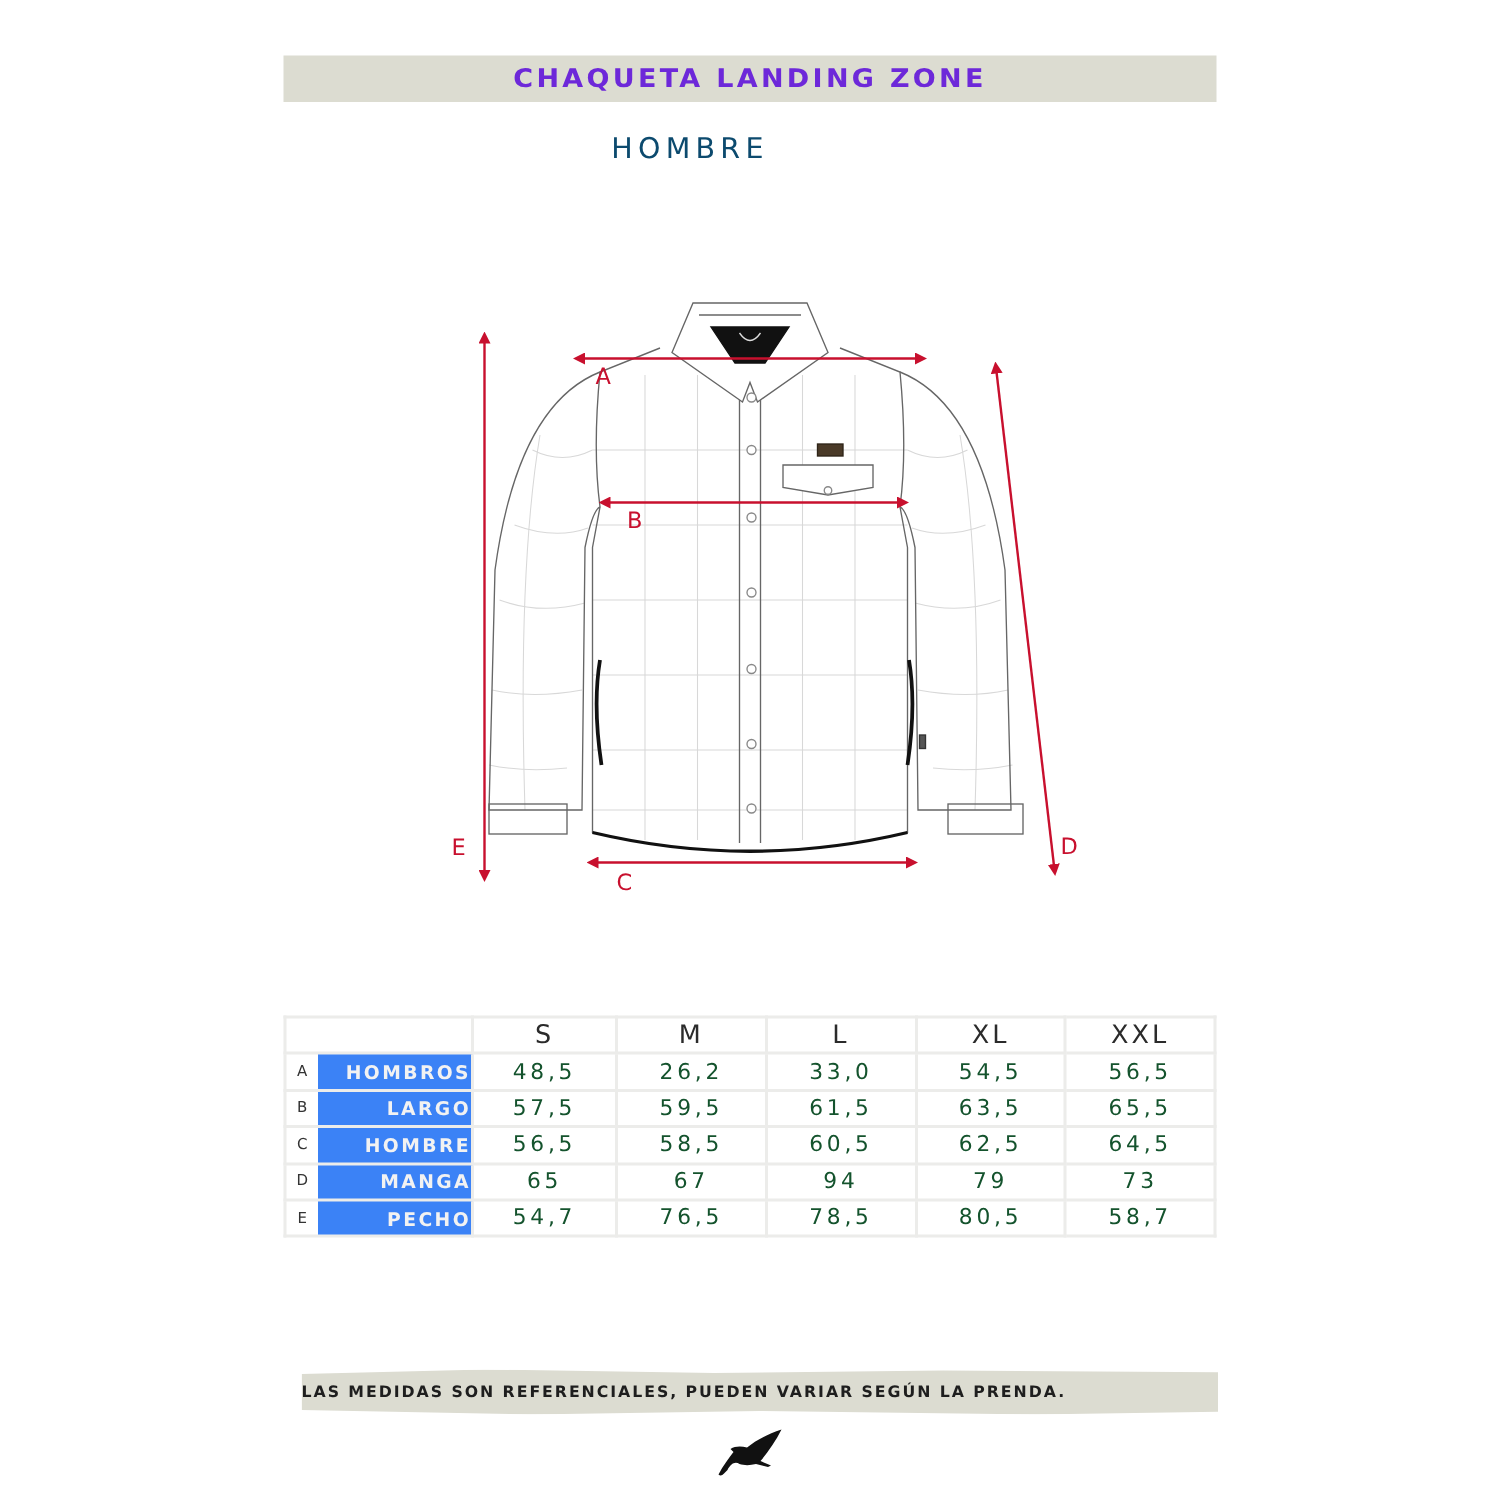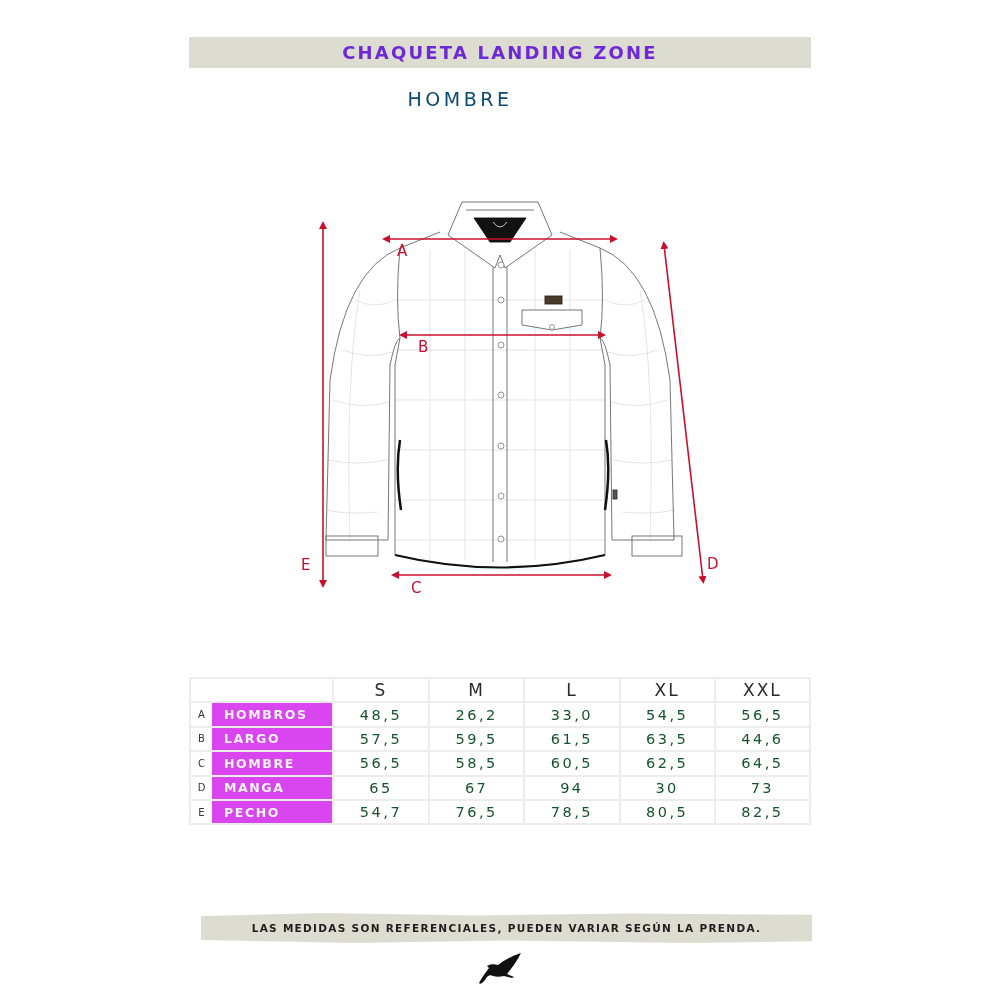"HOMBROS" .size-table td.label { background: #d946ef -> #3b82f6; text-align: left -> right; width: 121px -> 103px }
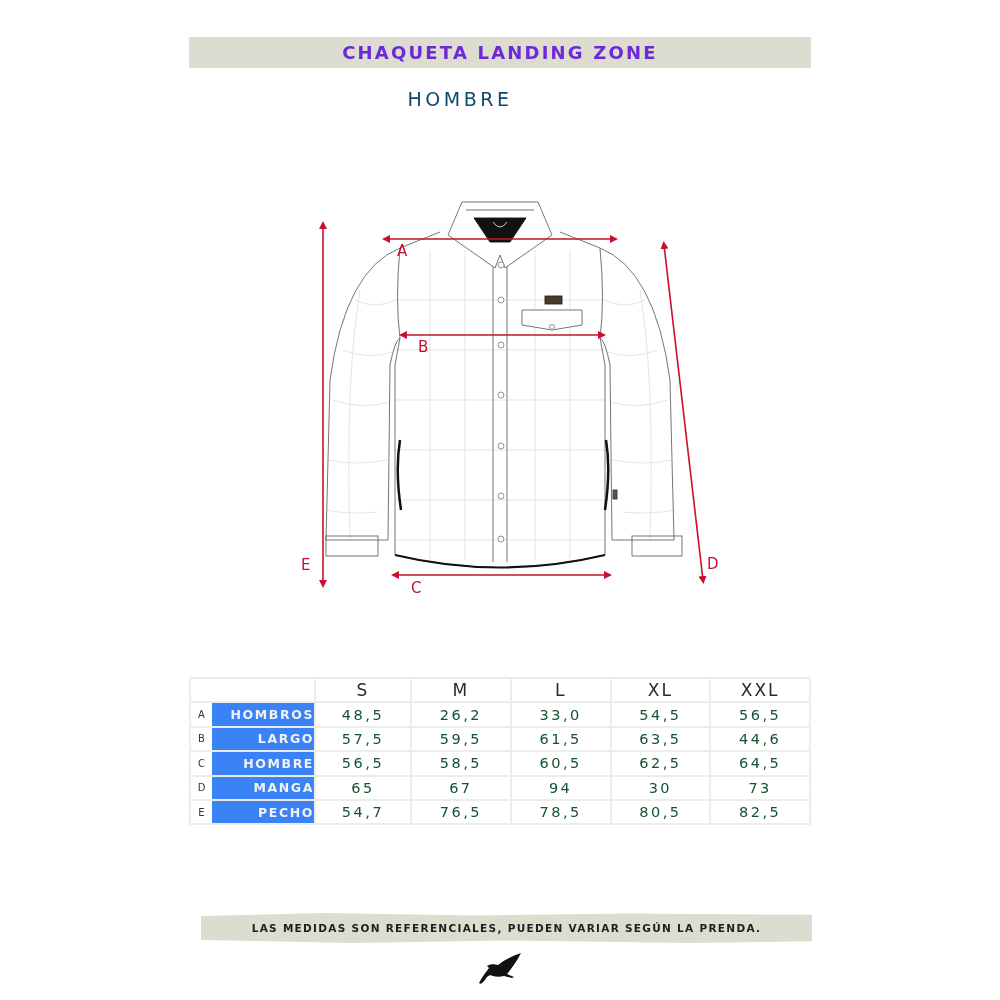"44,6" td.val { text: 44,6 -> 65,5 }
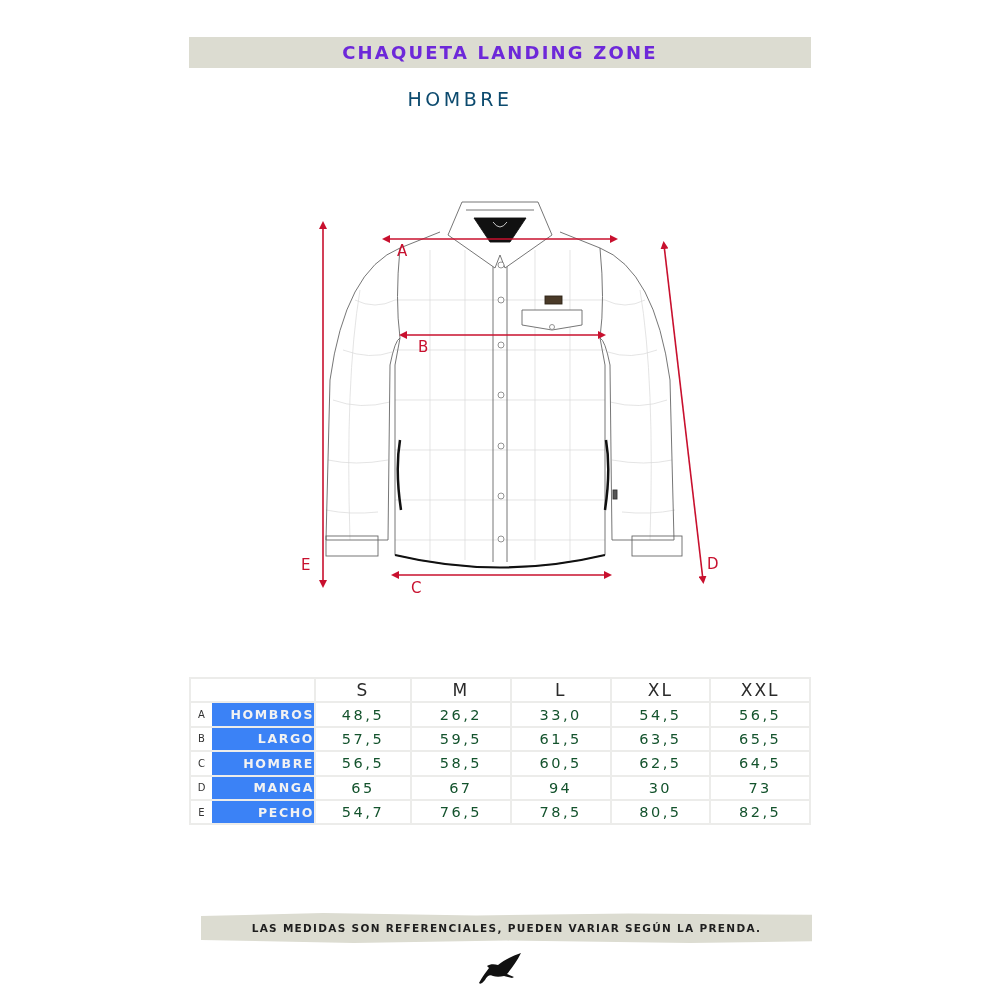"30" td.val { text: 30 -> 79 }
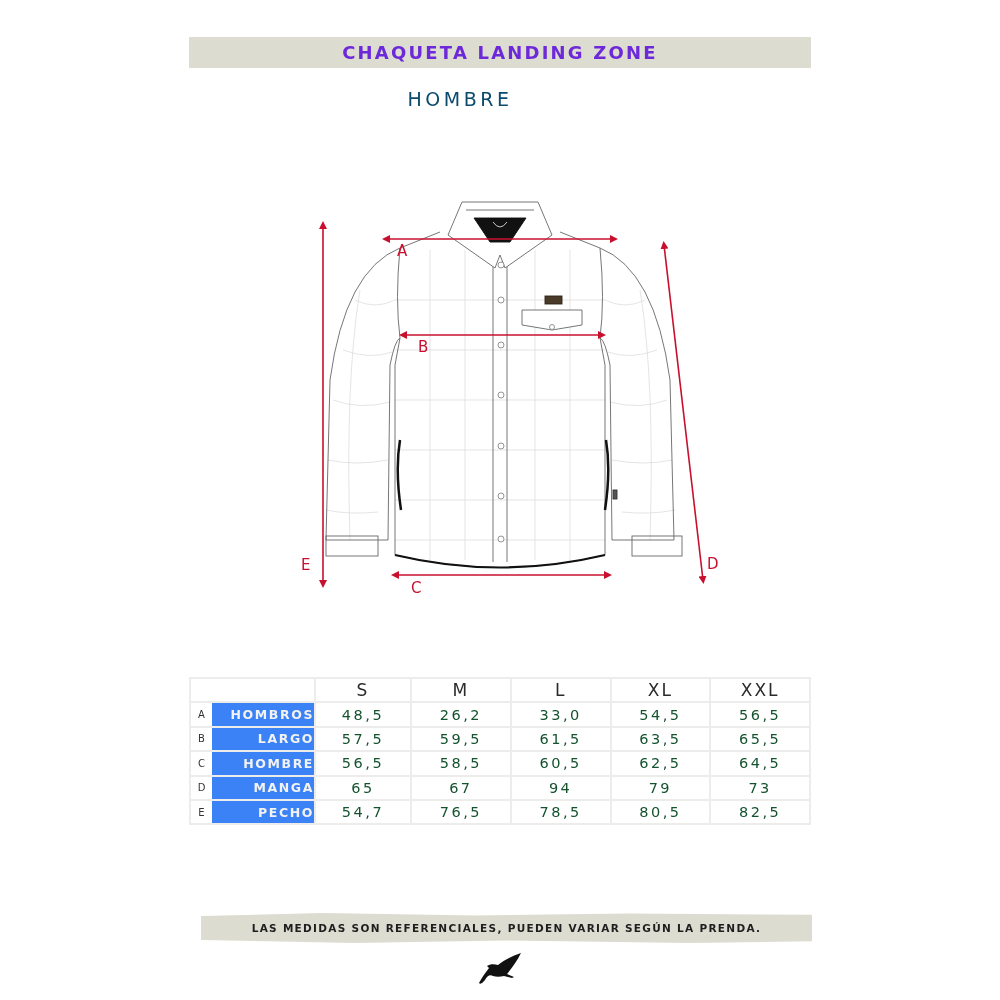"82,5" td.val { text: 82,5 -> 58,7 }
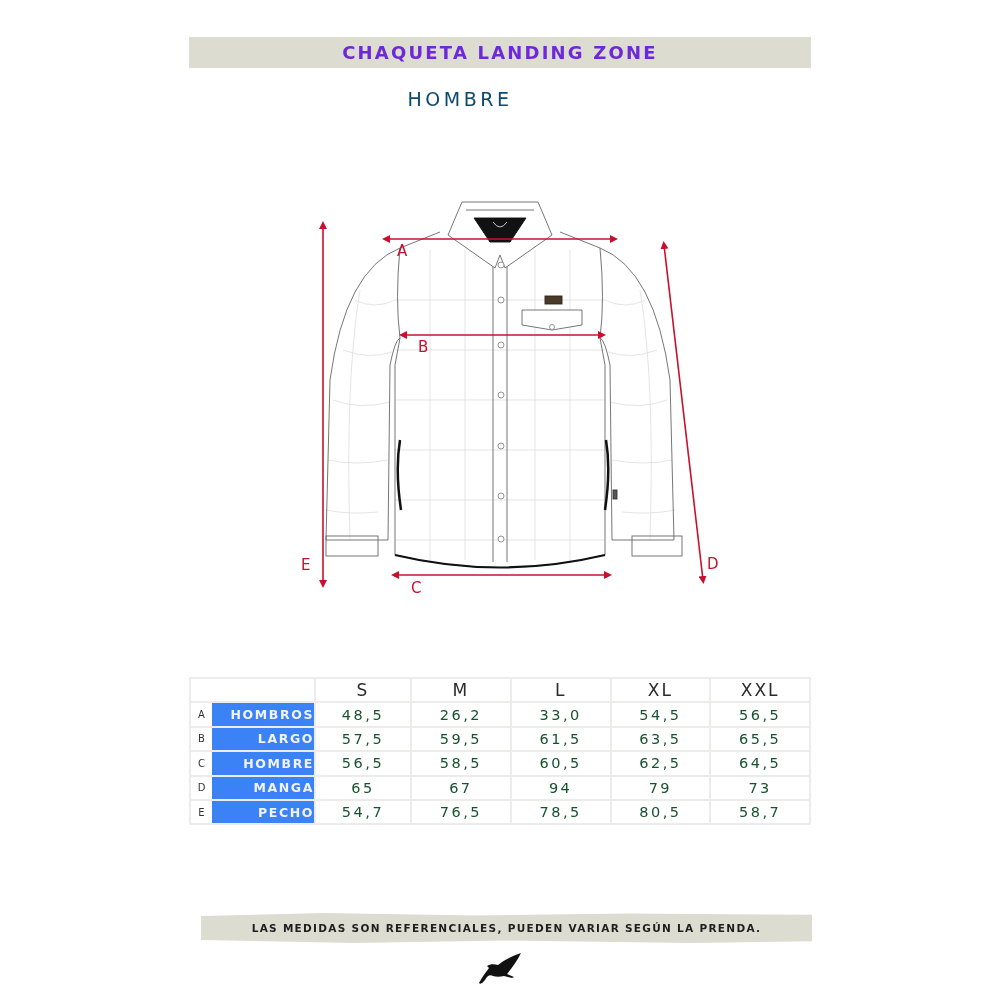"LAS MEDIDAS SON REFERENCIALES, PUEDEN" .note-bar { justify-content: center -> none }
